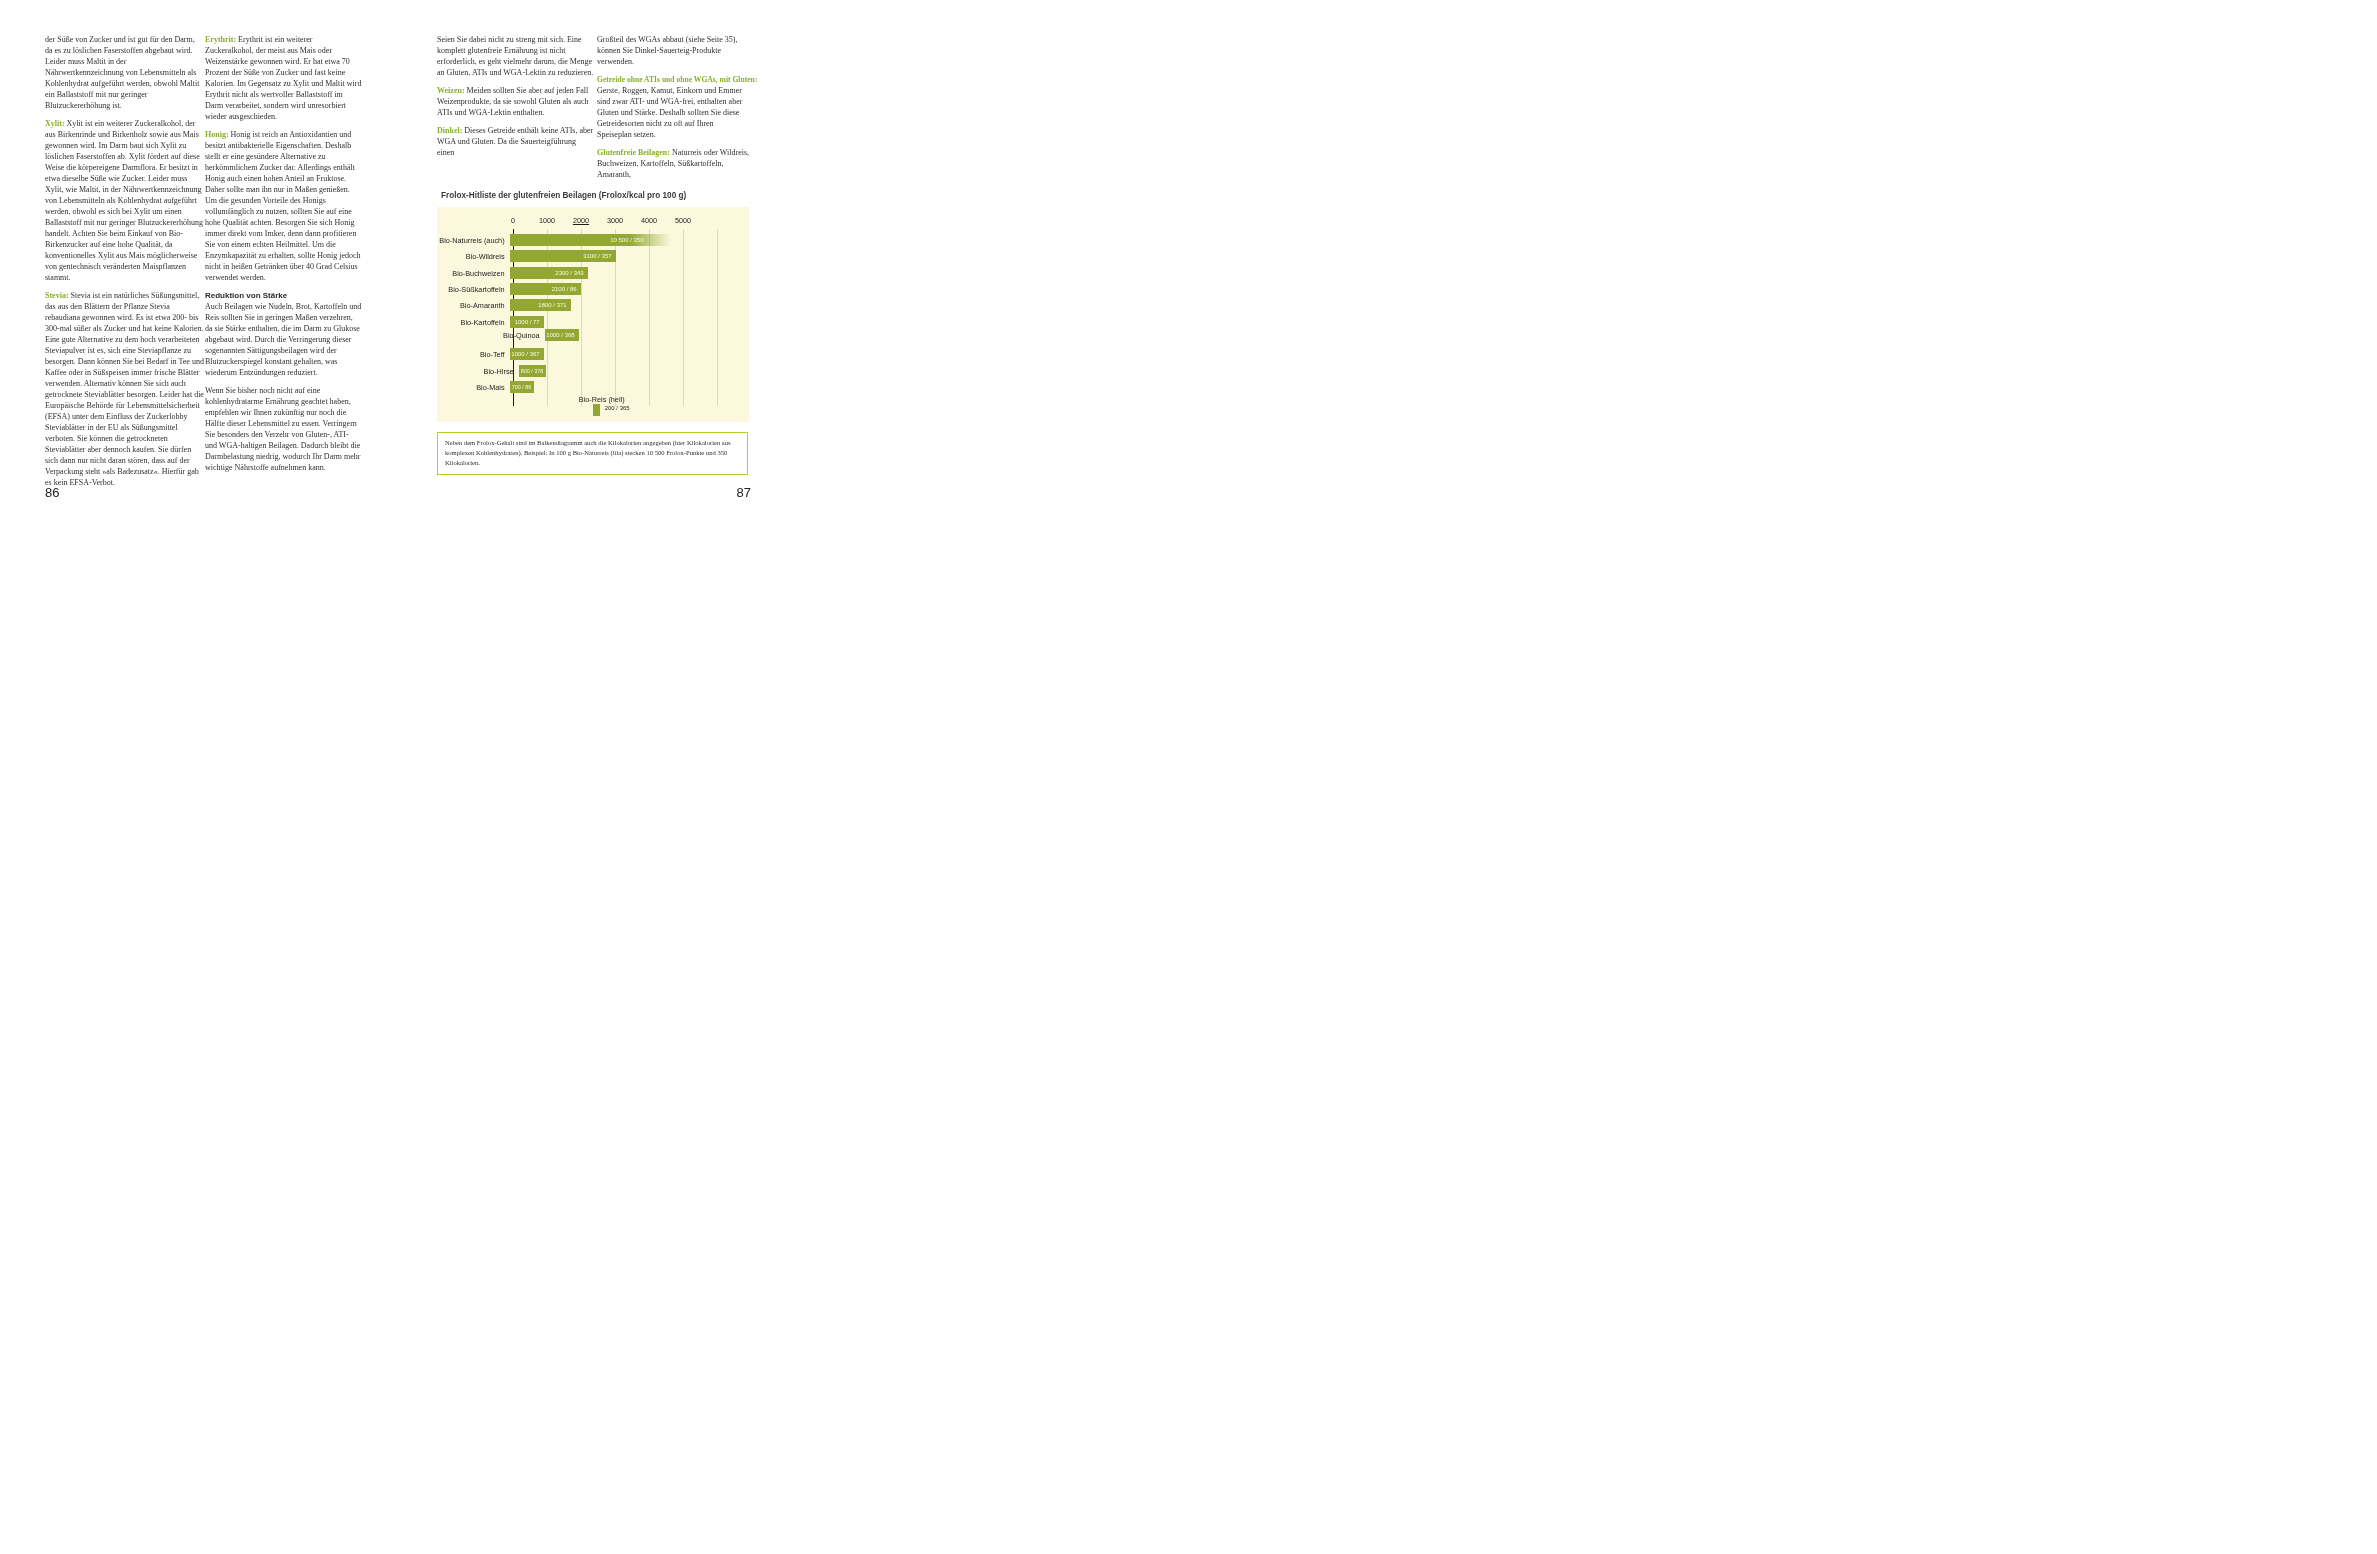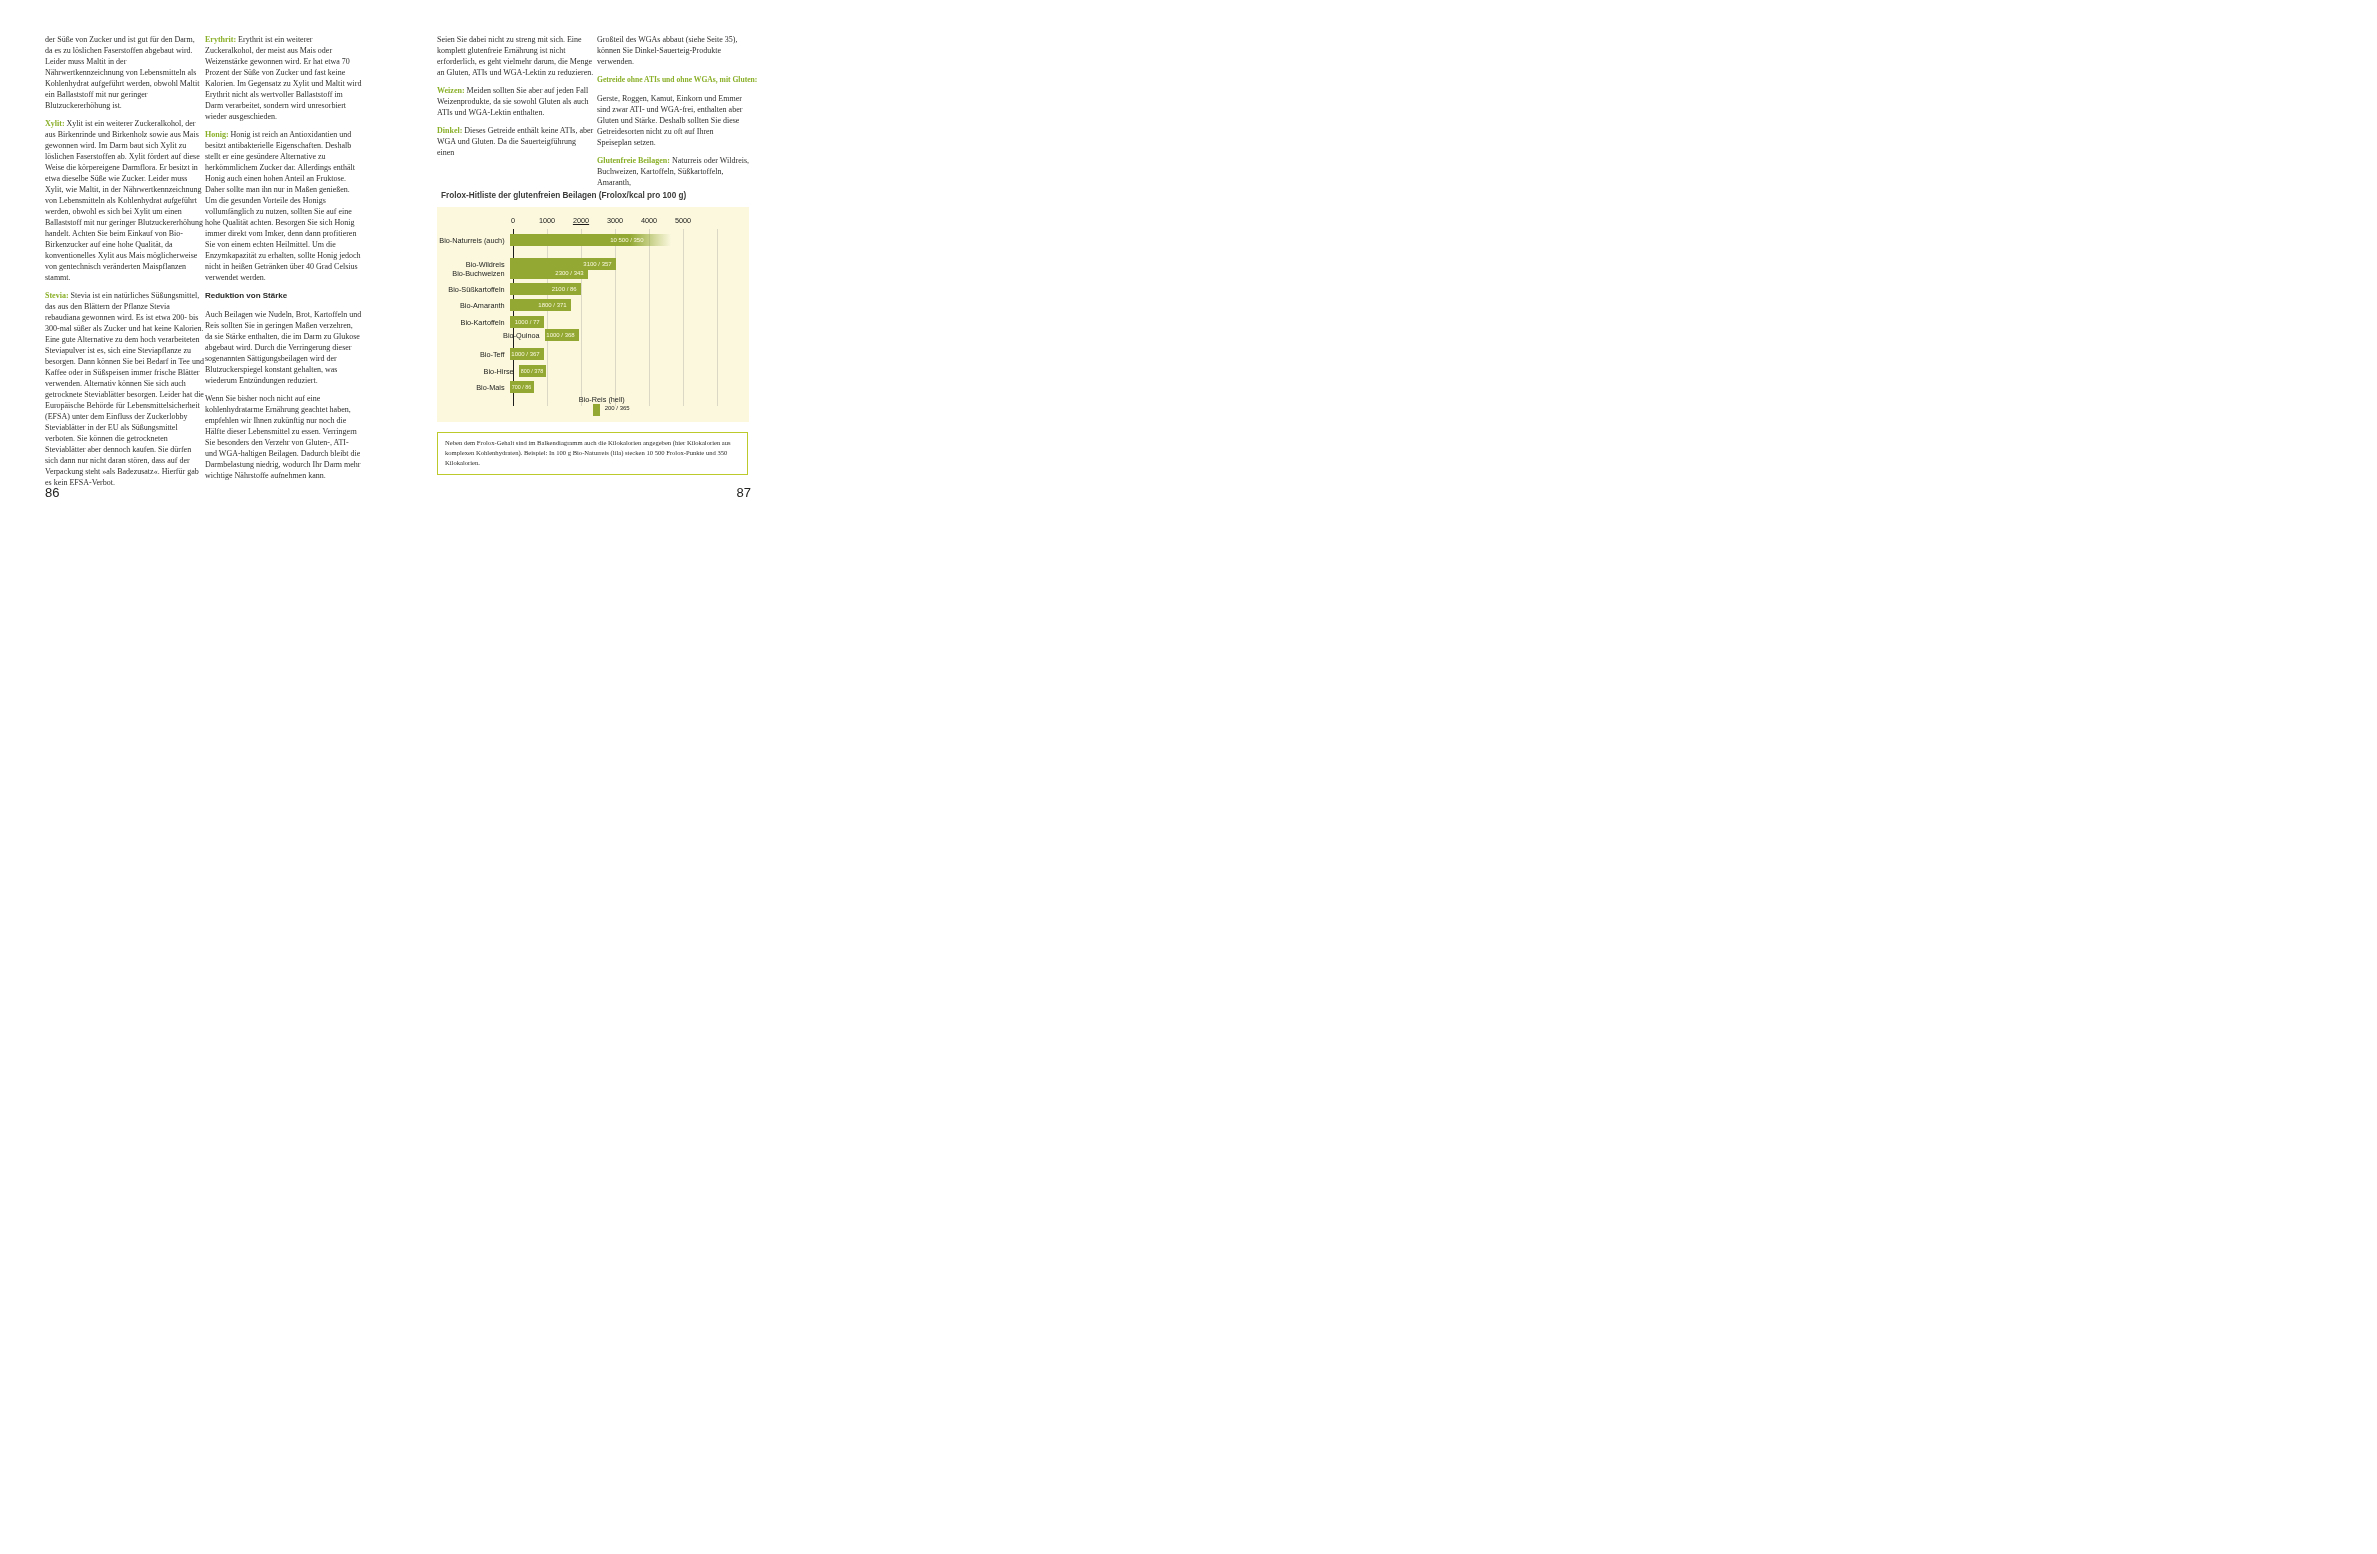"Gerste, Roggen, Kamut, Einkorn und" p.tight { margin-top: 8px -> 0 }
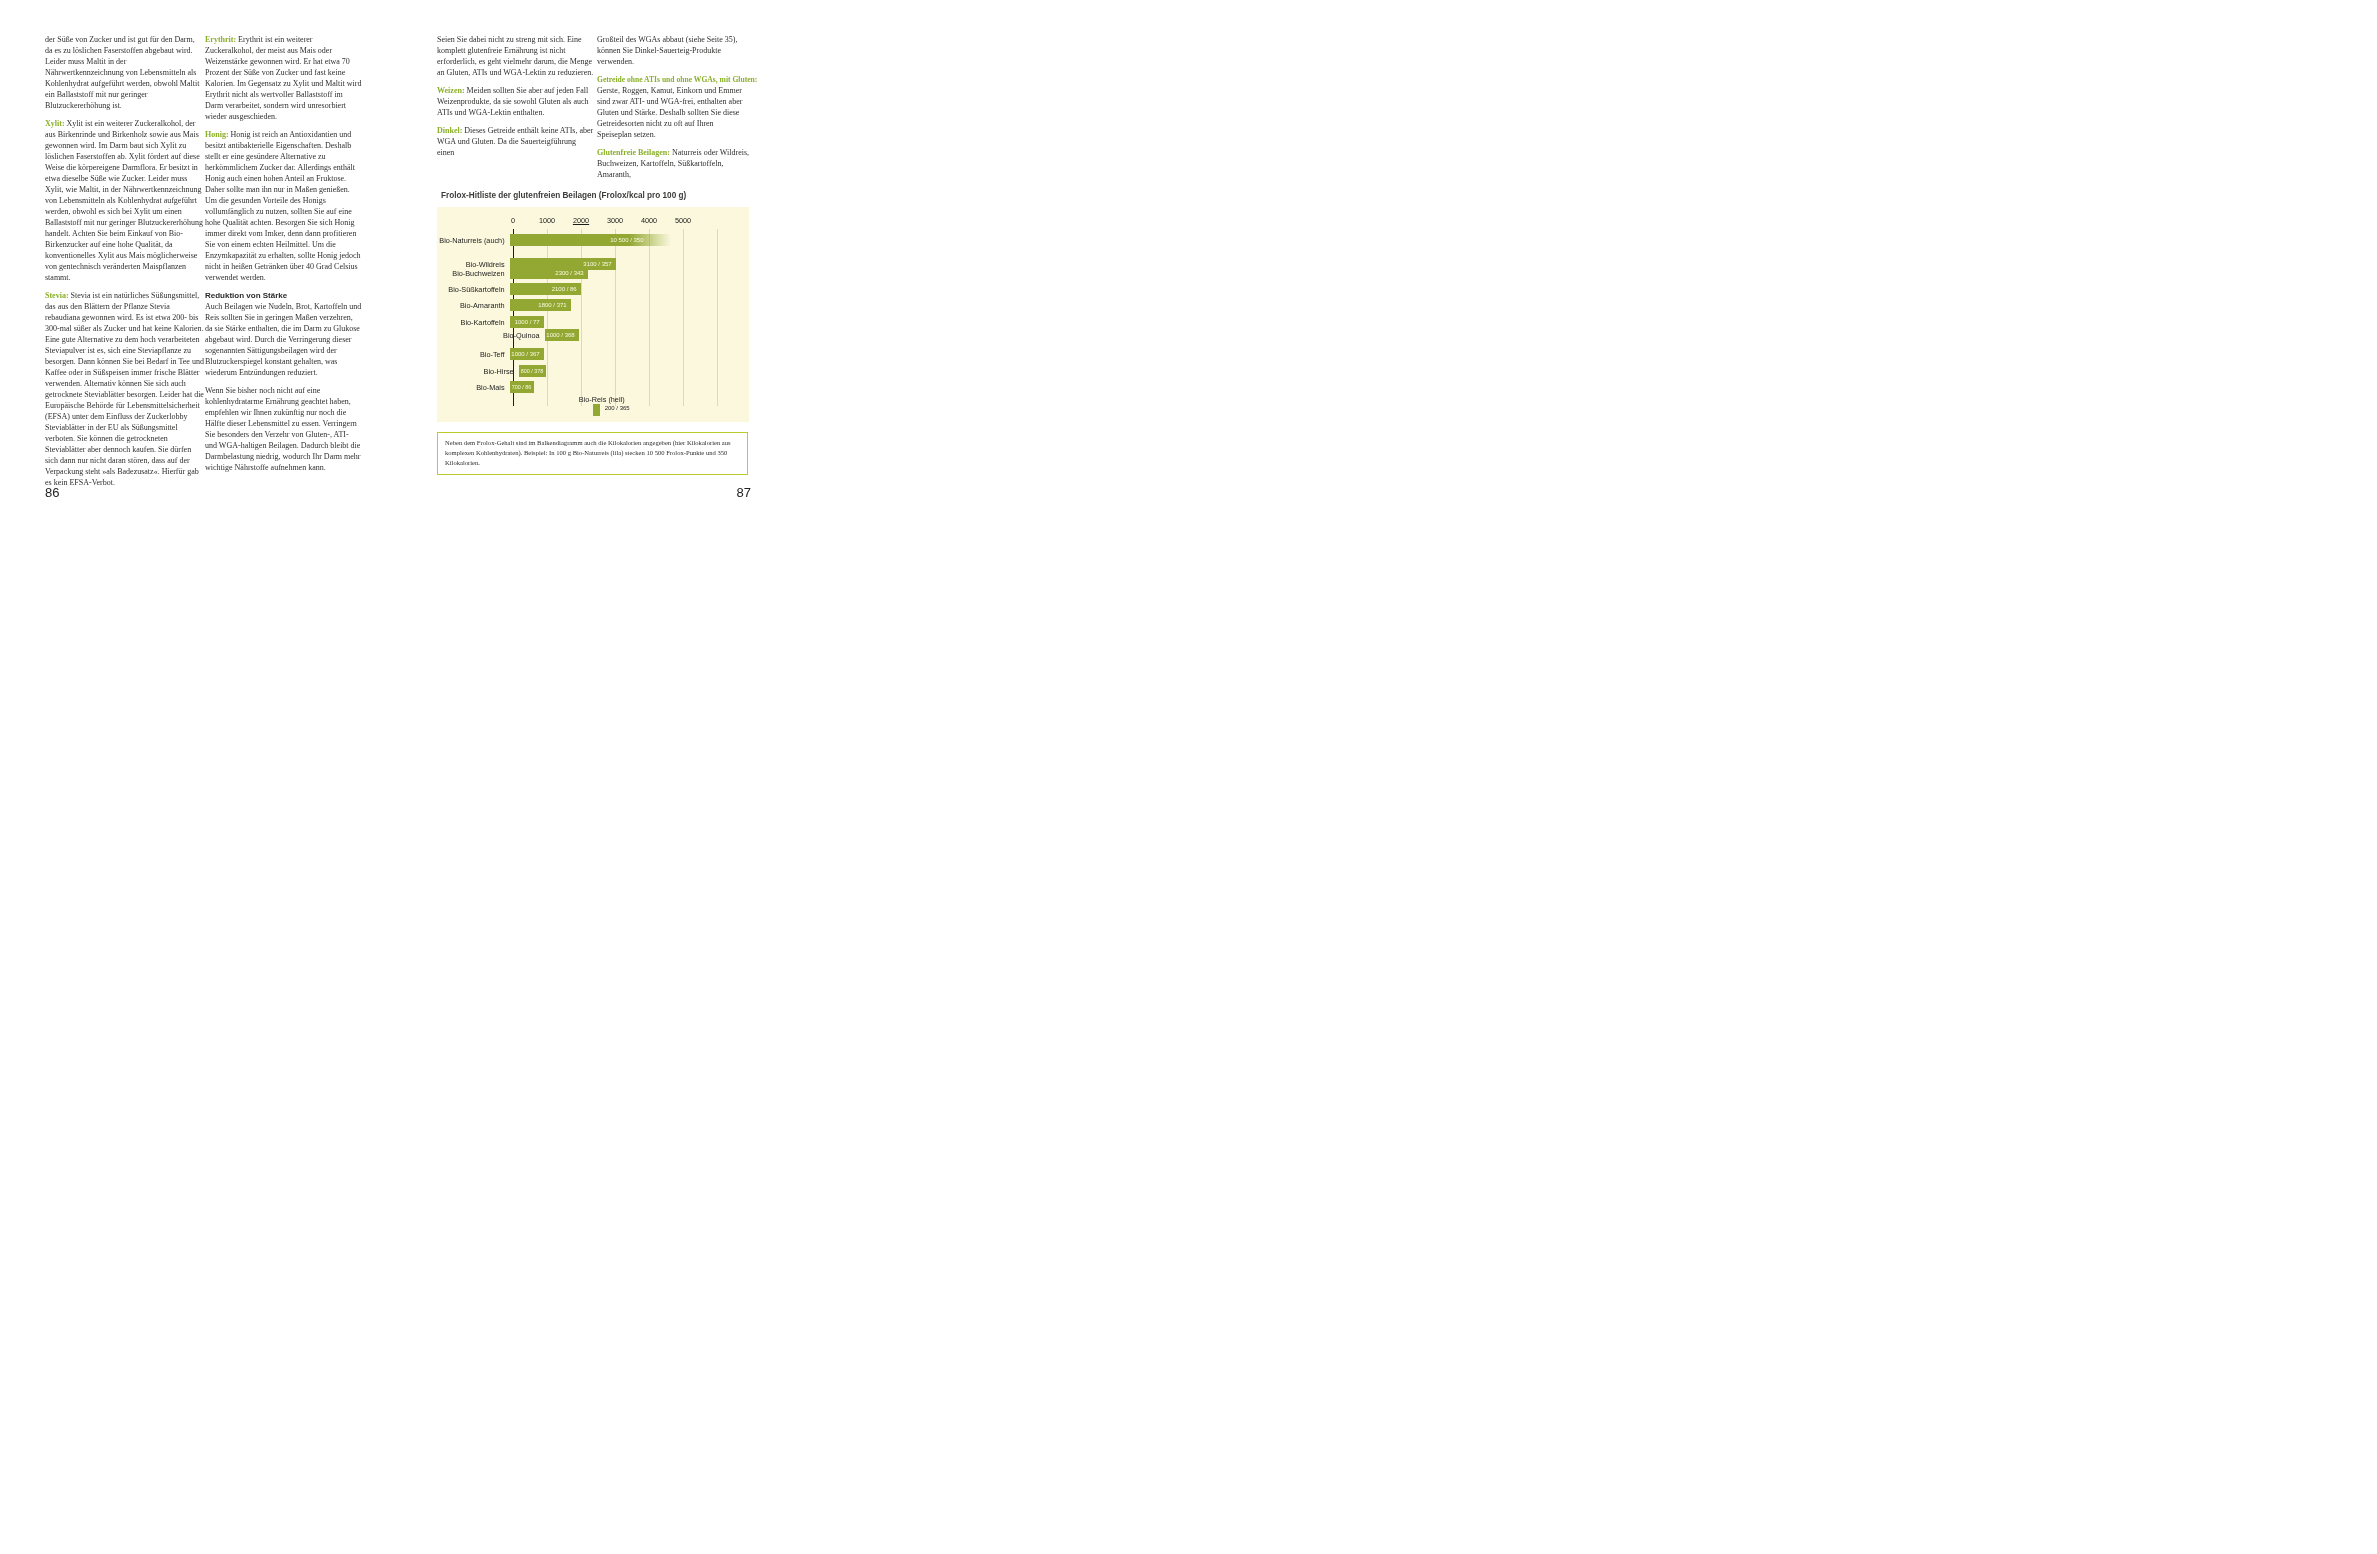"Bio-Wildreis" div.crow { margin-top: 8px -> none }
